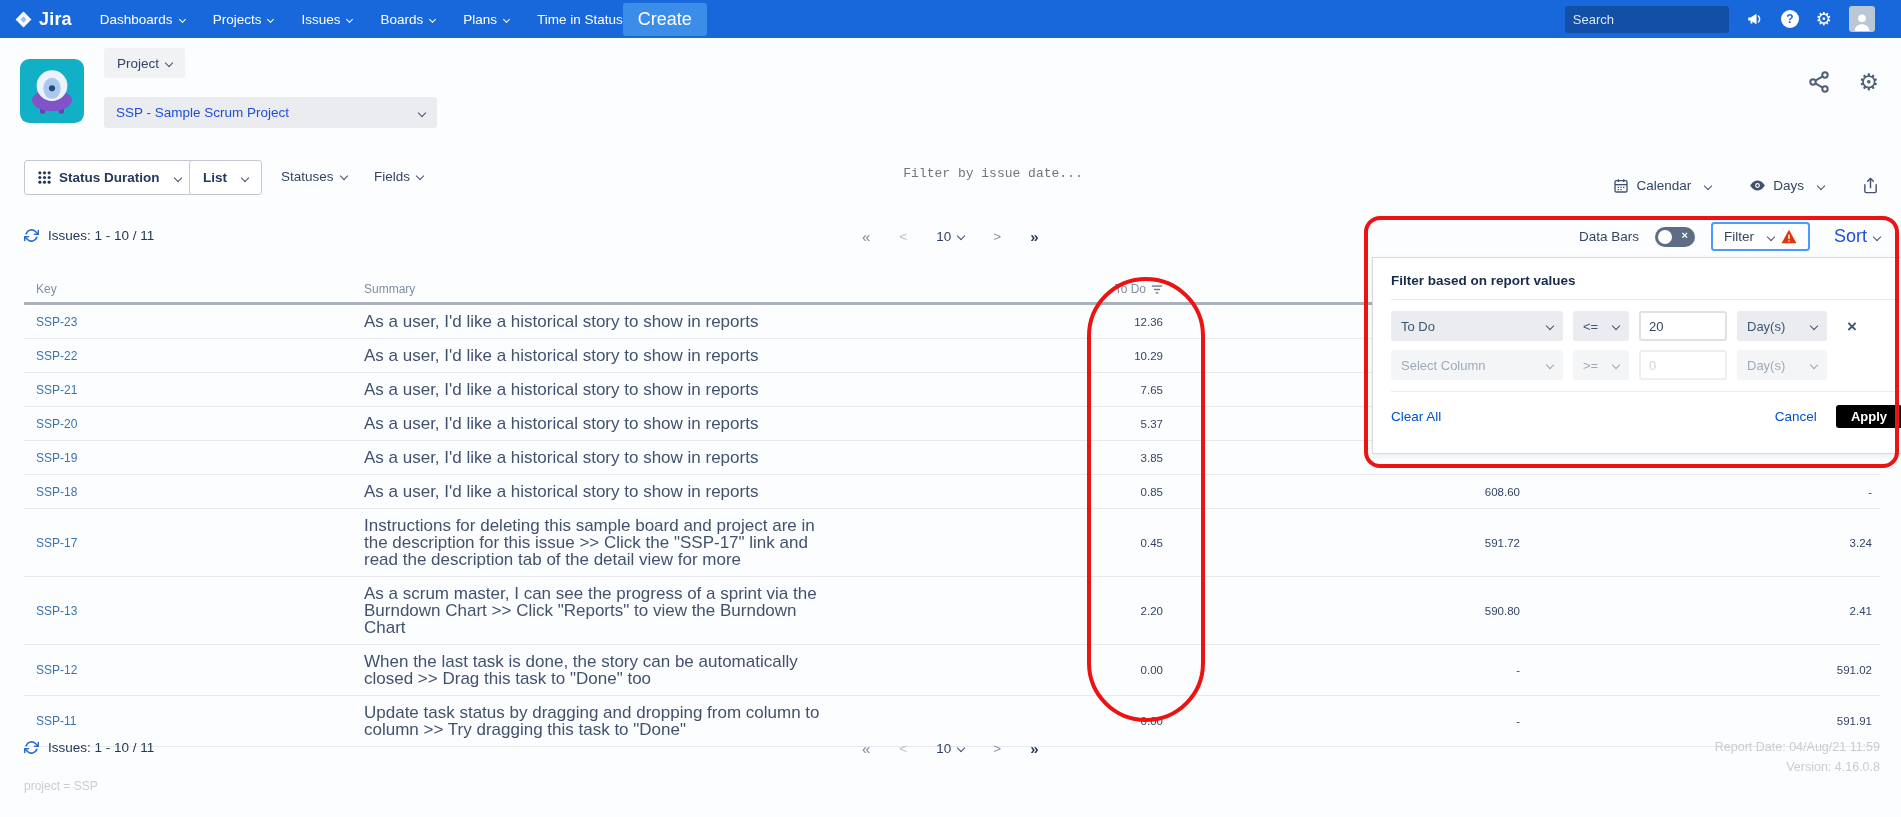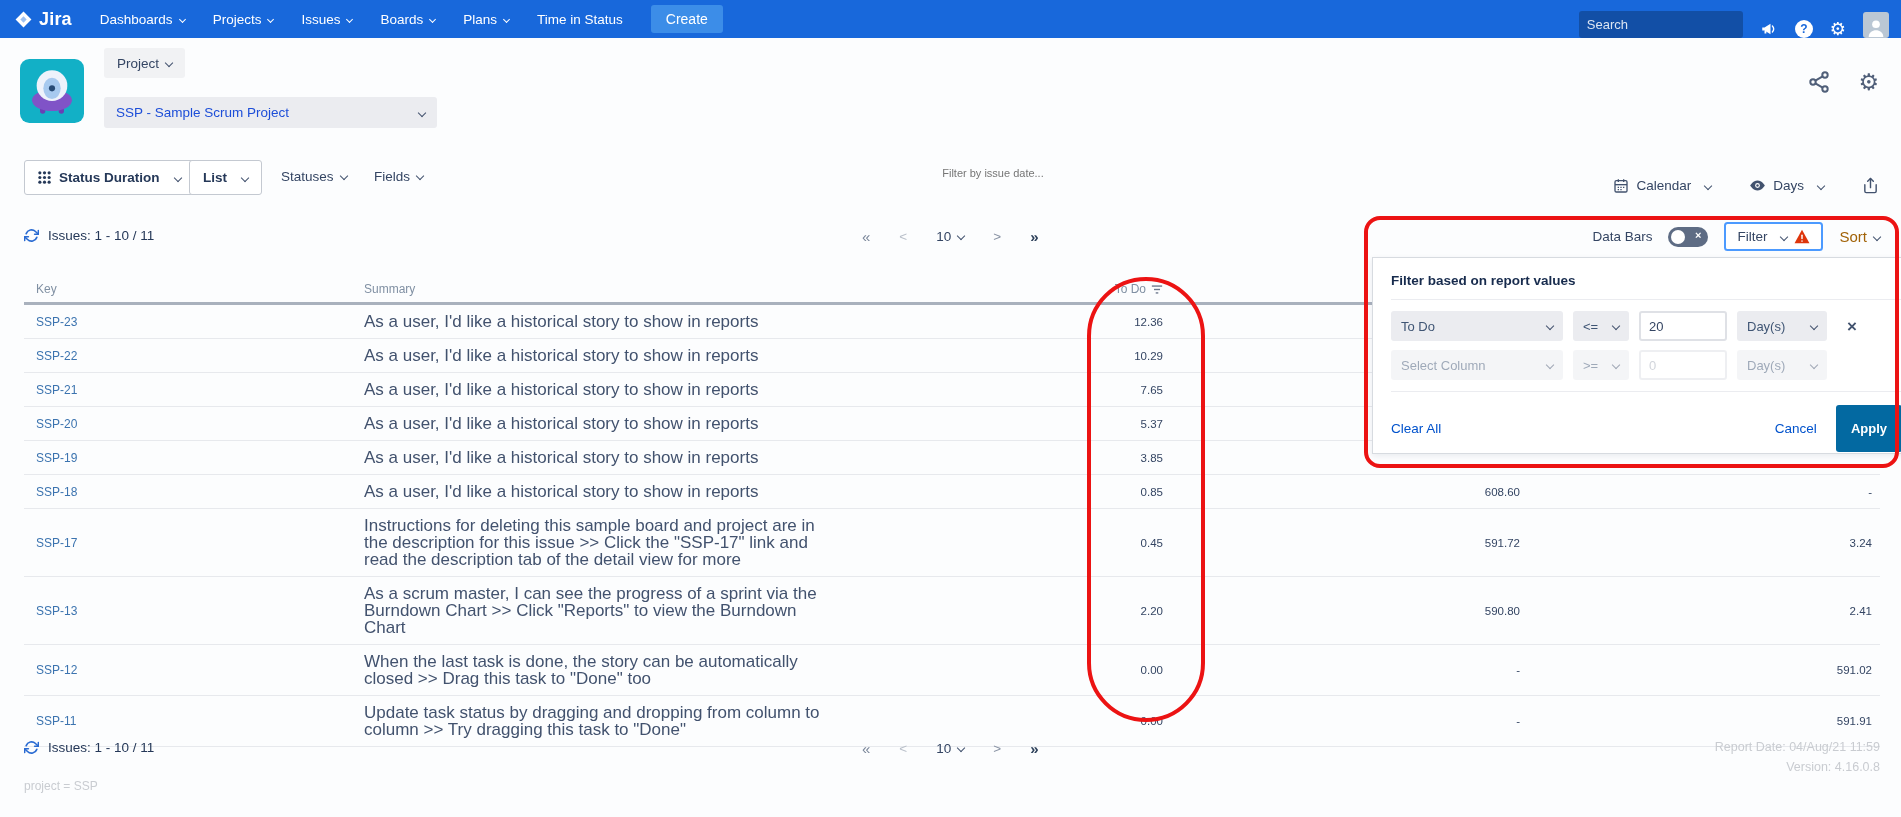"Create" .create-btn { font-size: 14px -> 18px; margin-left: 28px -> none }
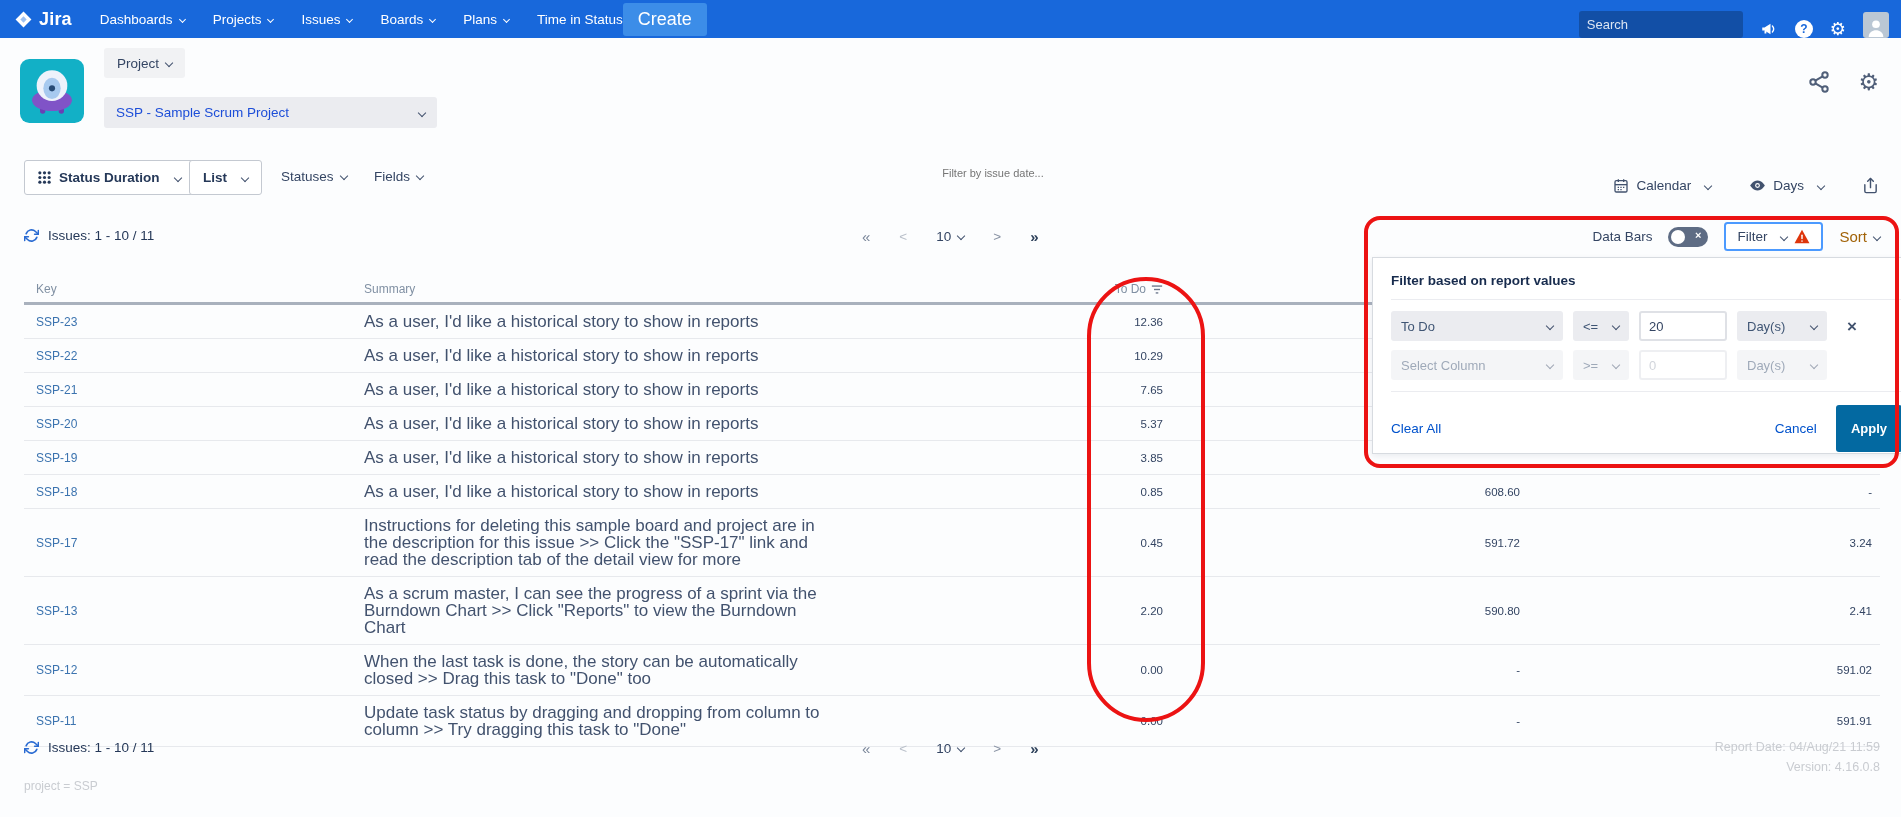"Search" .nb-right { align-items: flex-end -> center; right: 12px -> 26px }
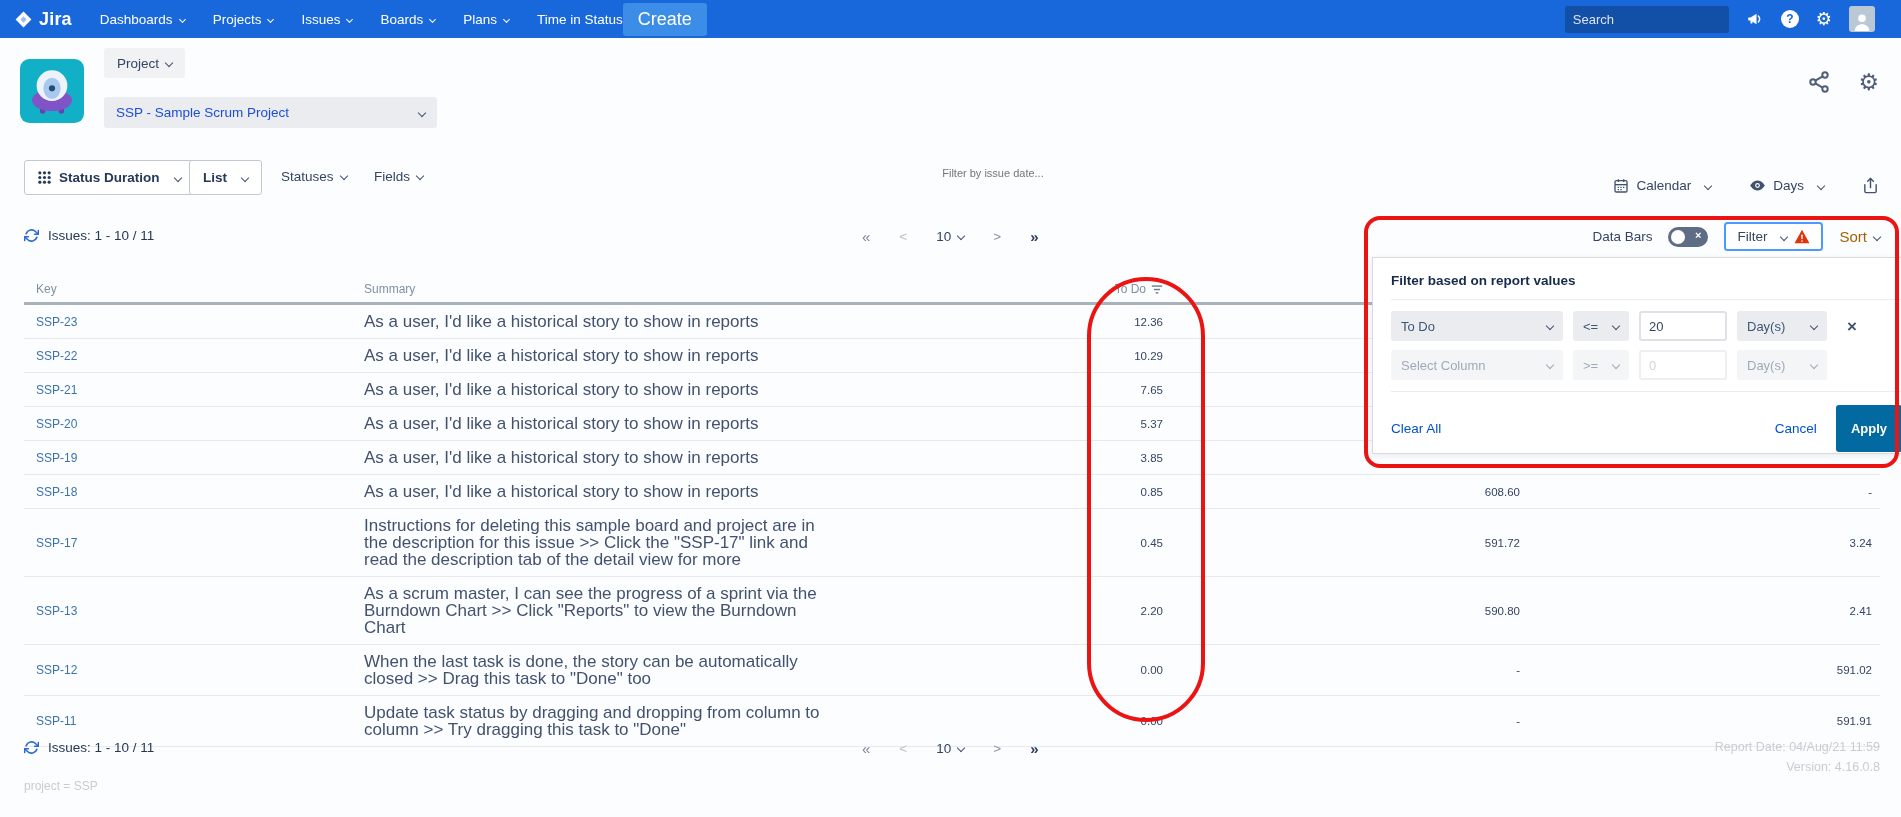"Filter by issue date..." .date-filter input { font-family: Liberation Sans, sans-serif -> Liberation Mono, monospace; font-size: 11px -> 13px }
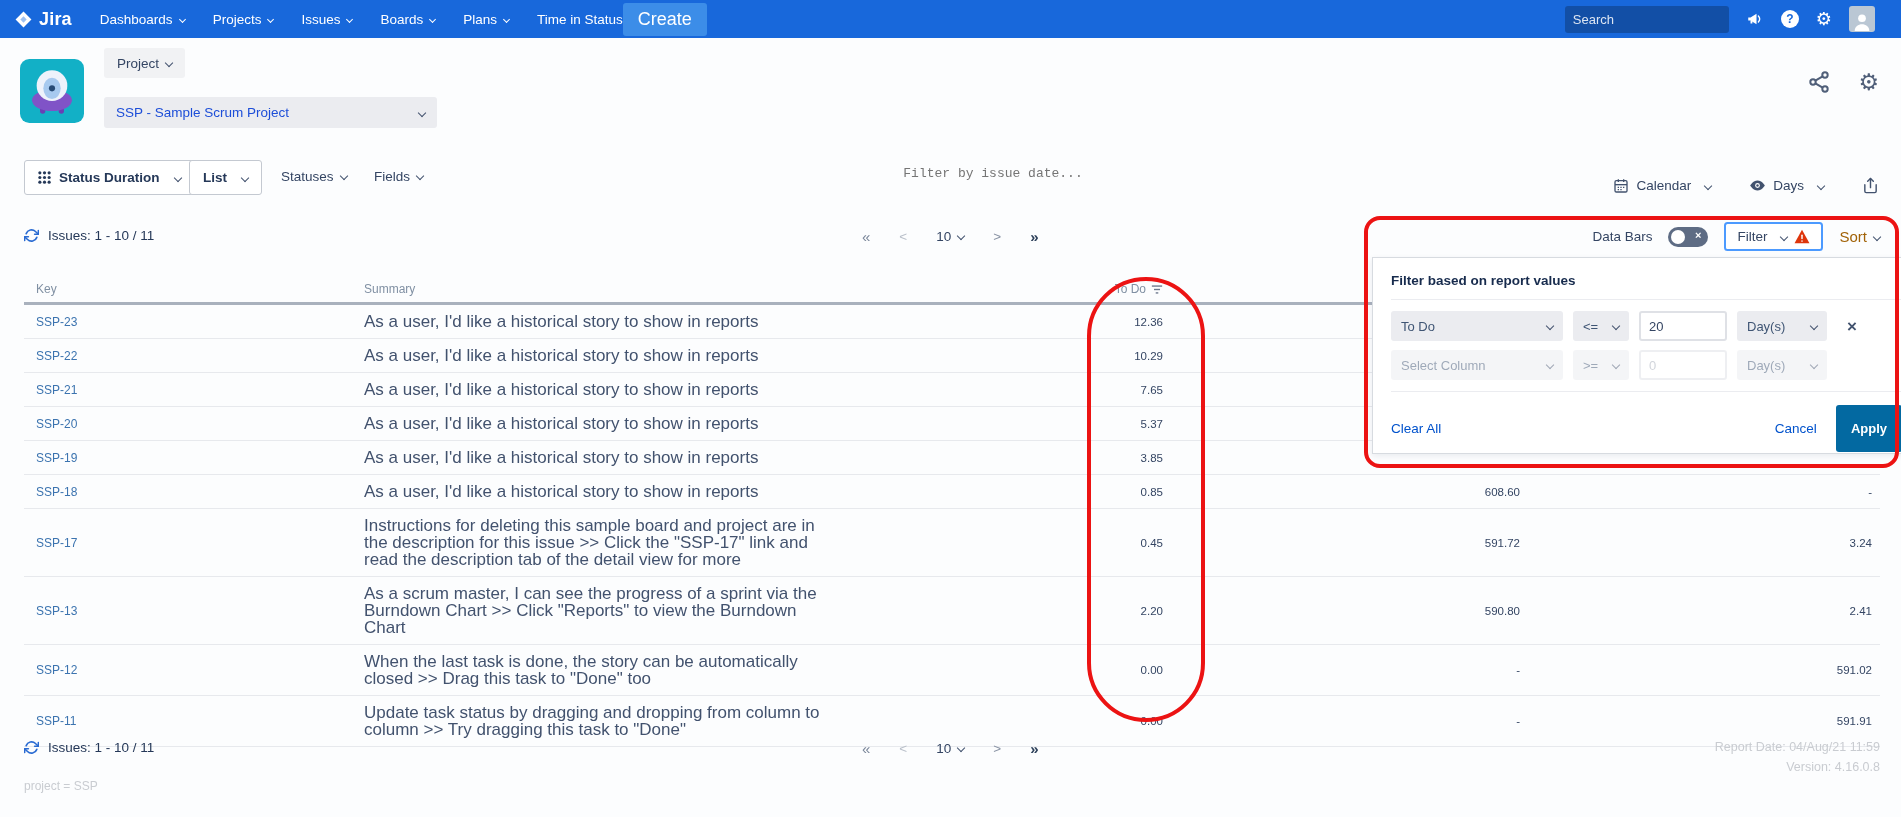"Sort" .sort-btn { color: #a16207 -> #1d4ed8; font-size: 15px -> 18px; margin-left: none -> 8px }
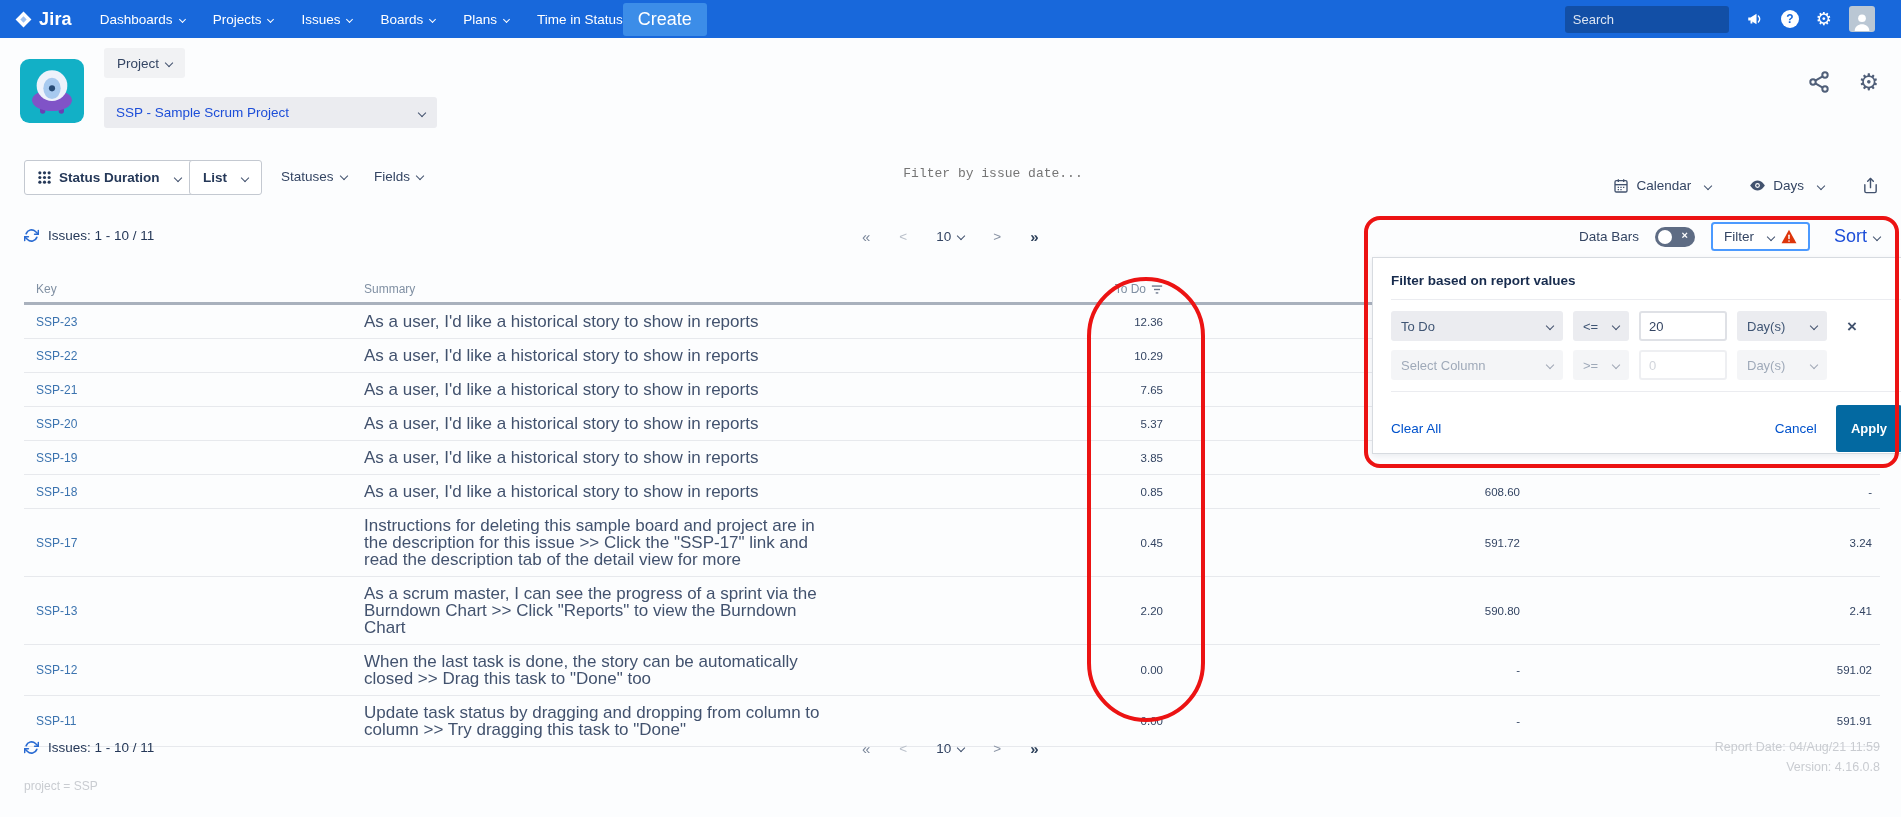"Apply" .apply-btn { background: #0369a1 -> #000000; padding: 16px 15px -> 4px 15px }
